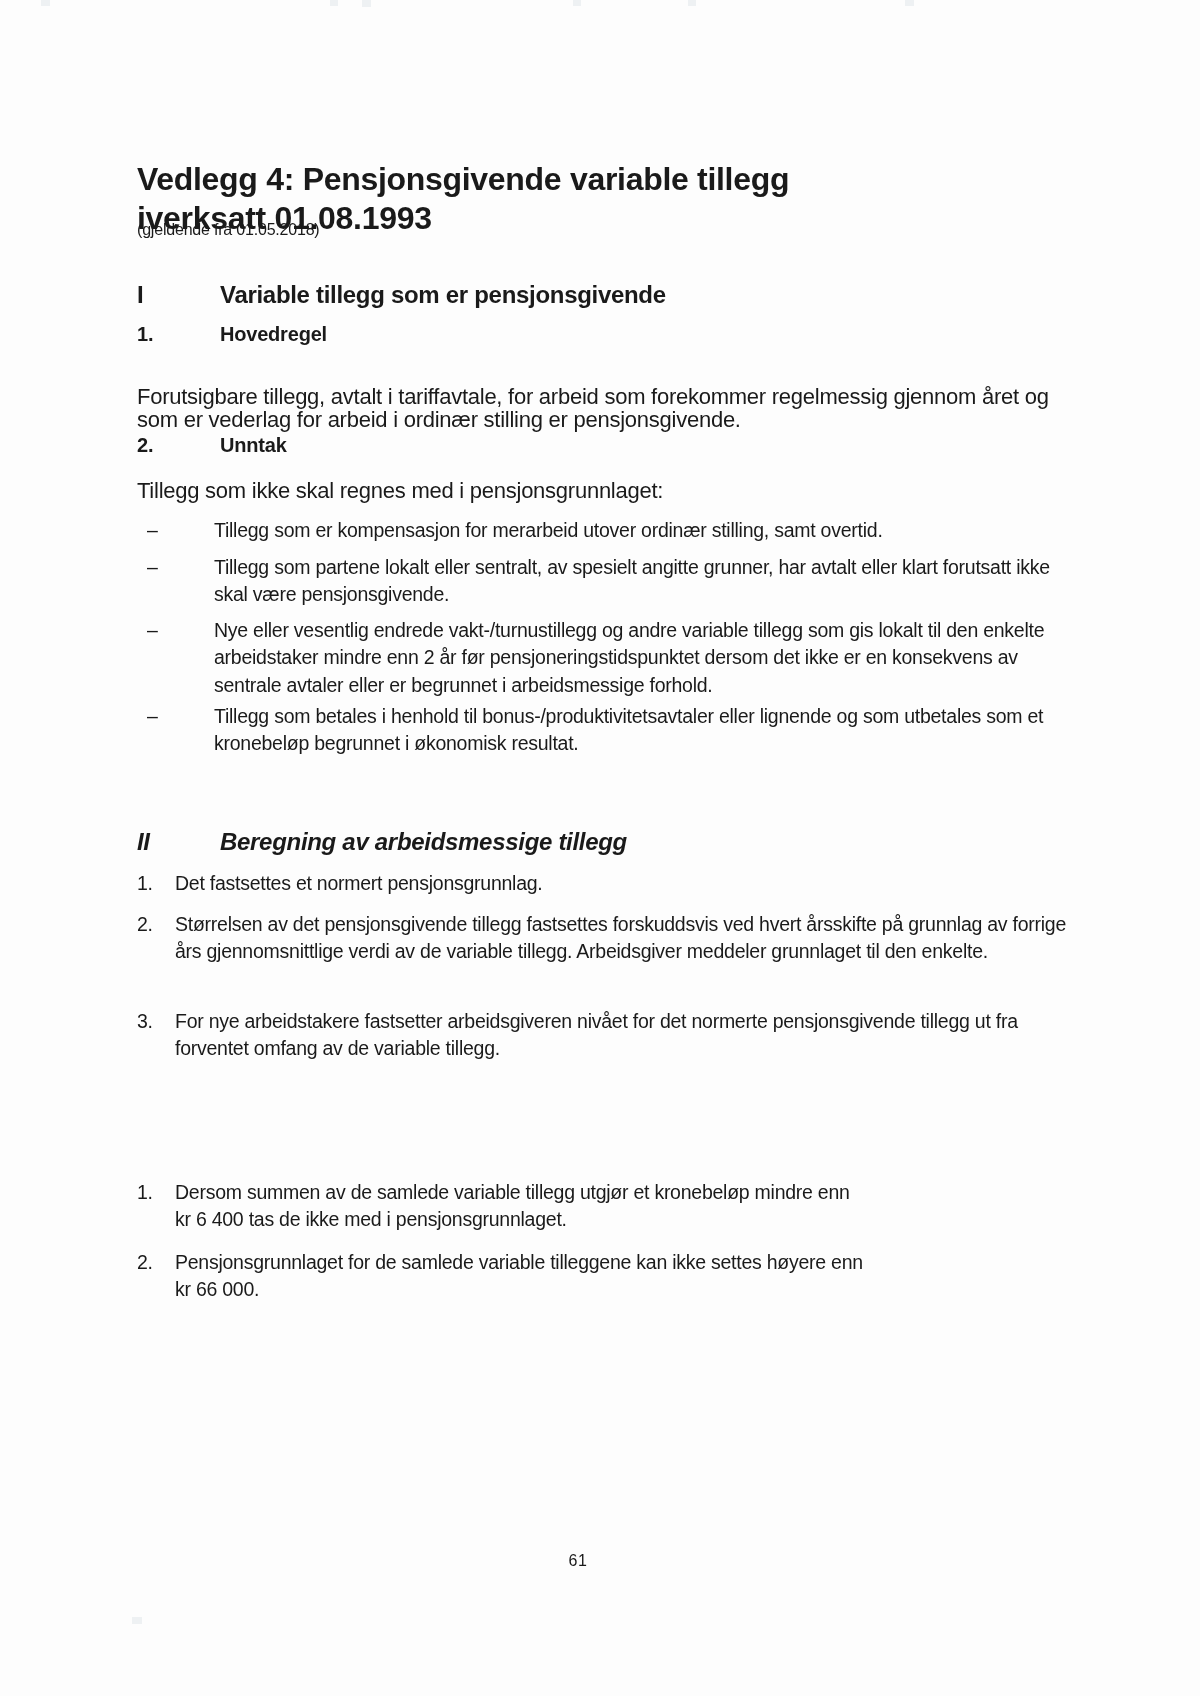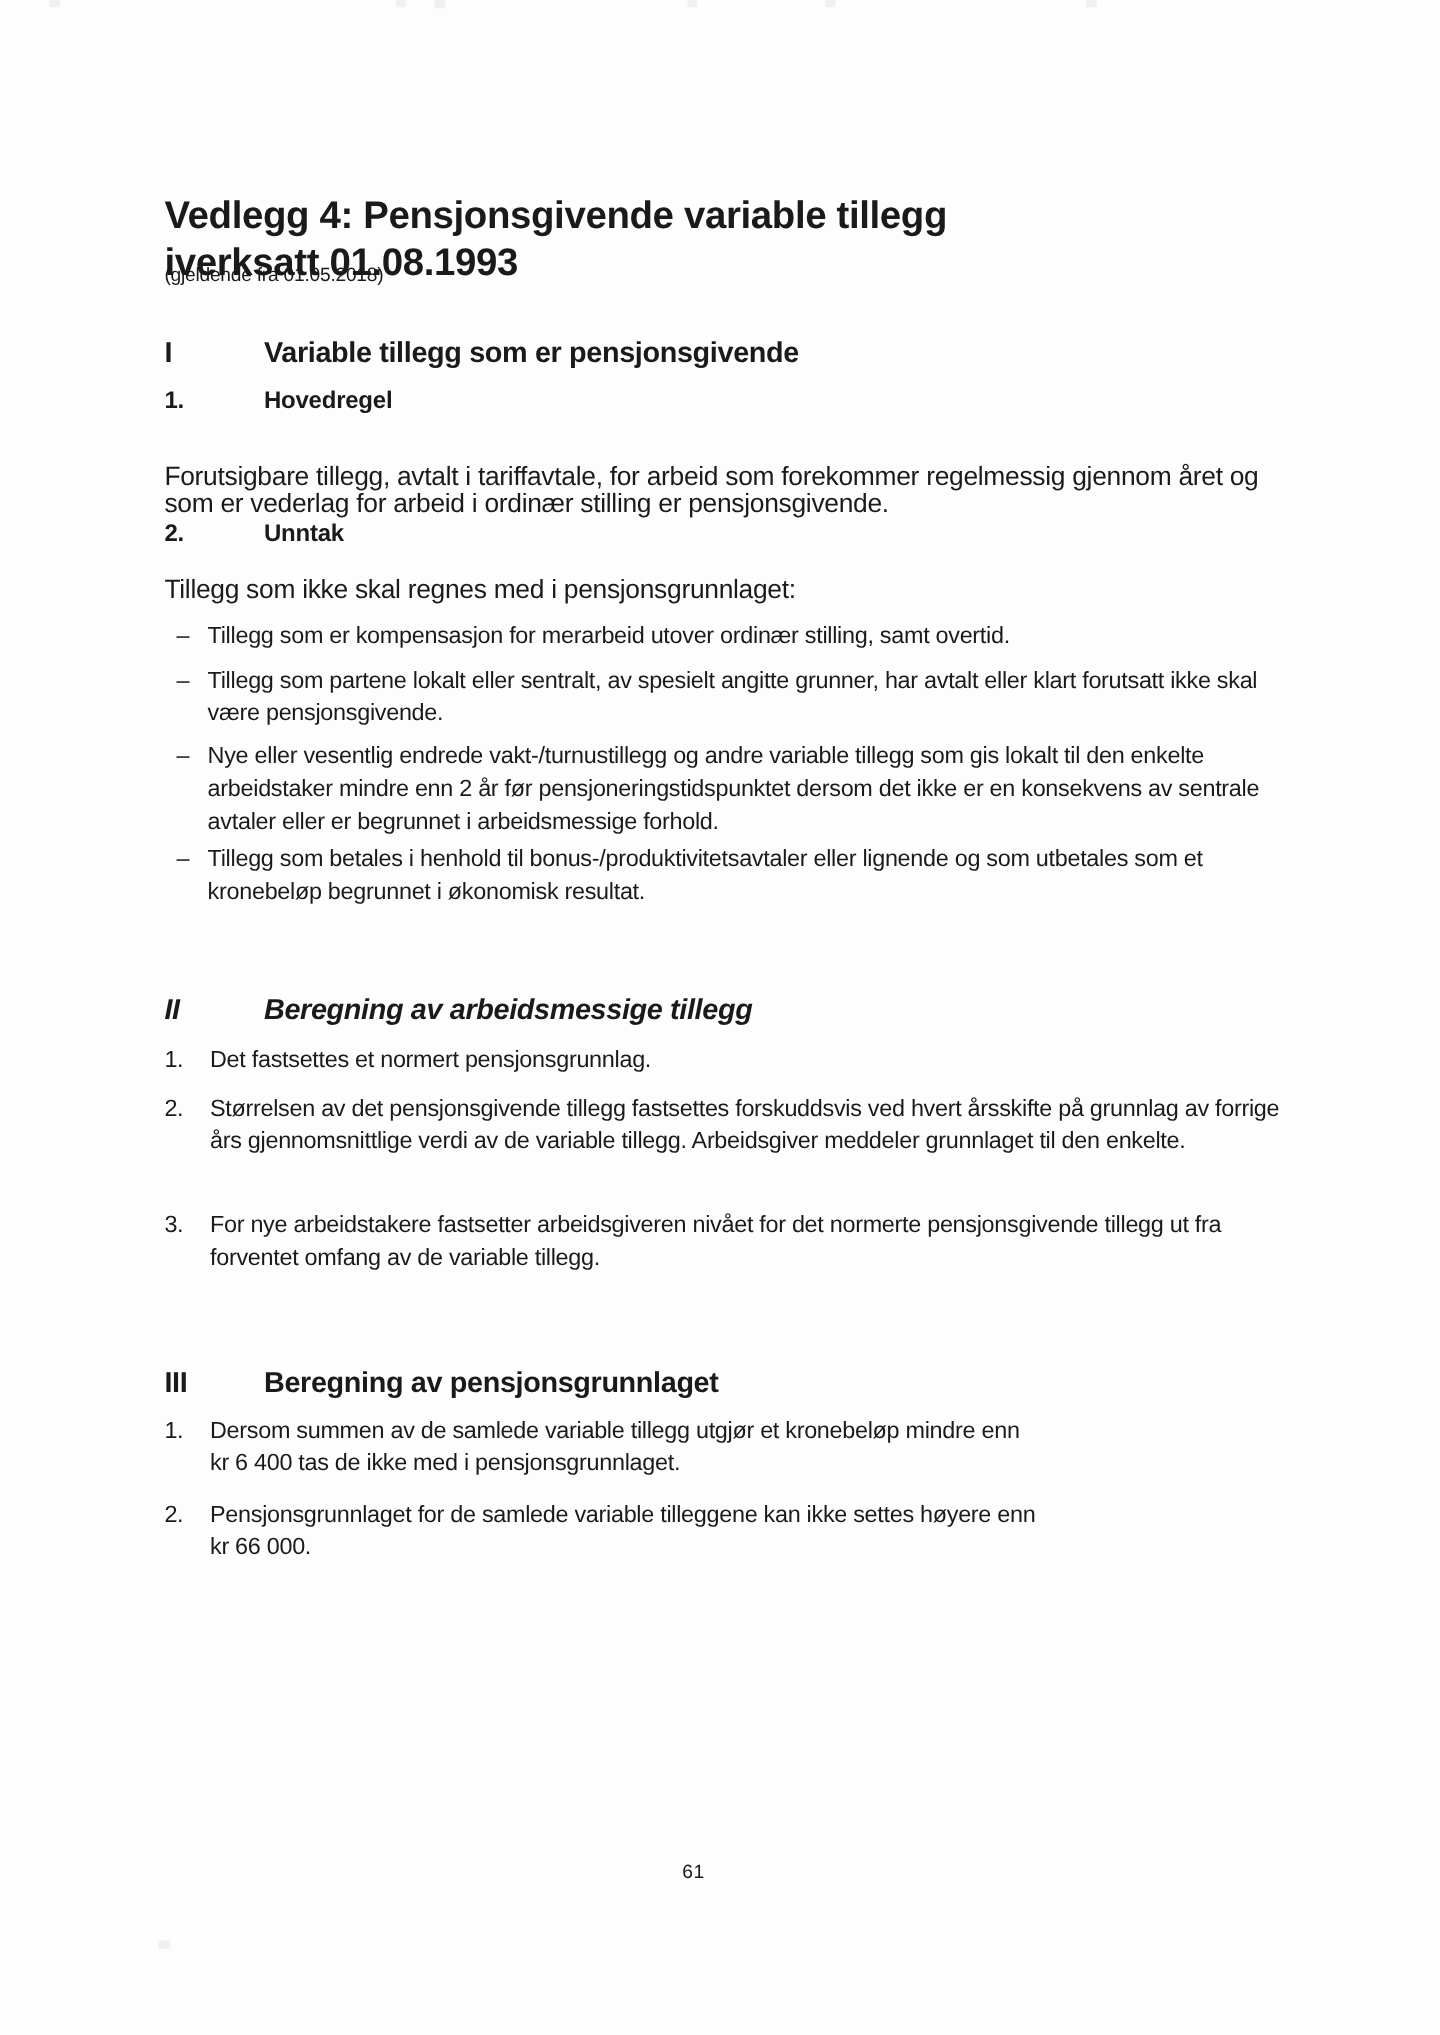"Tillegg som er kompensasjon for" .bullet-row .bullet-text { margin-left: none -> 41px }
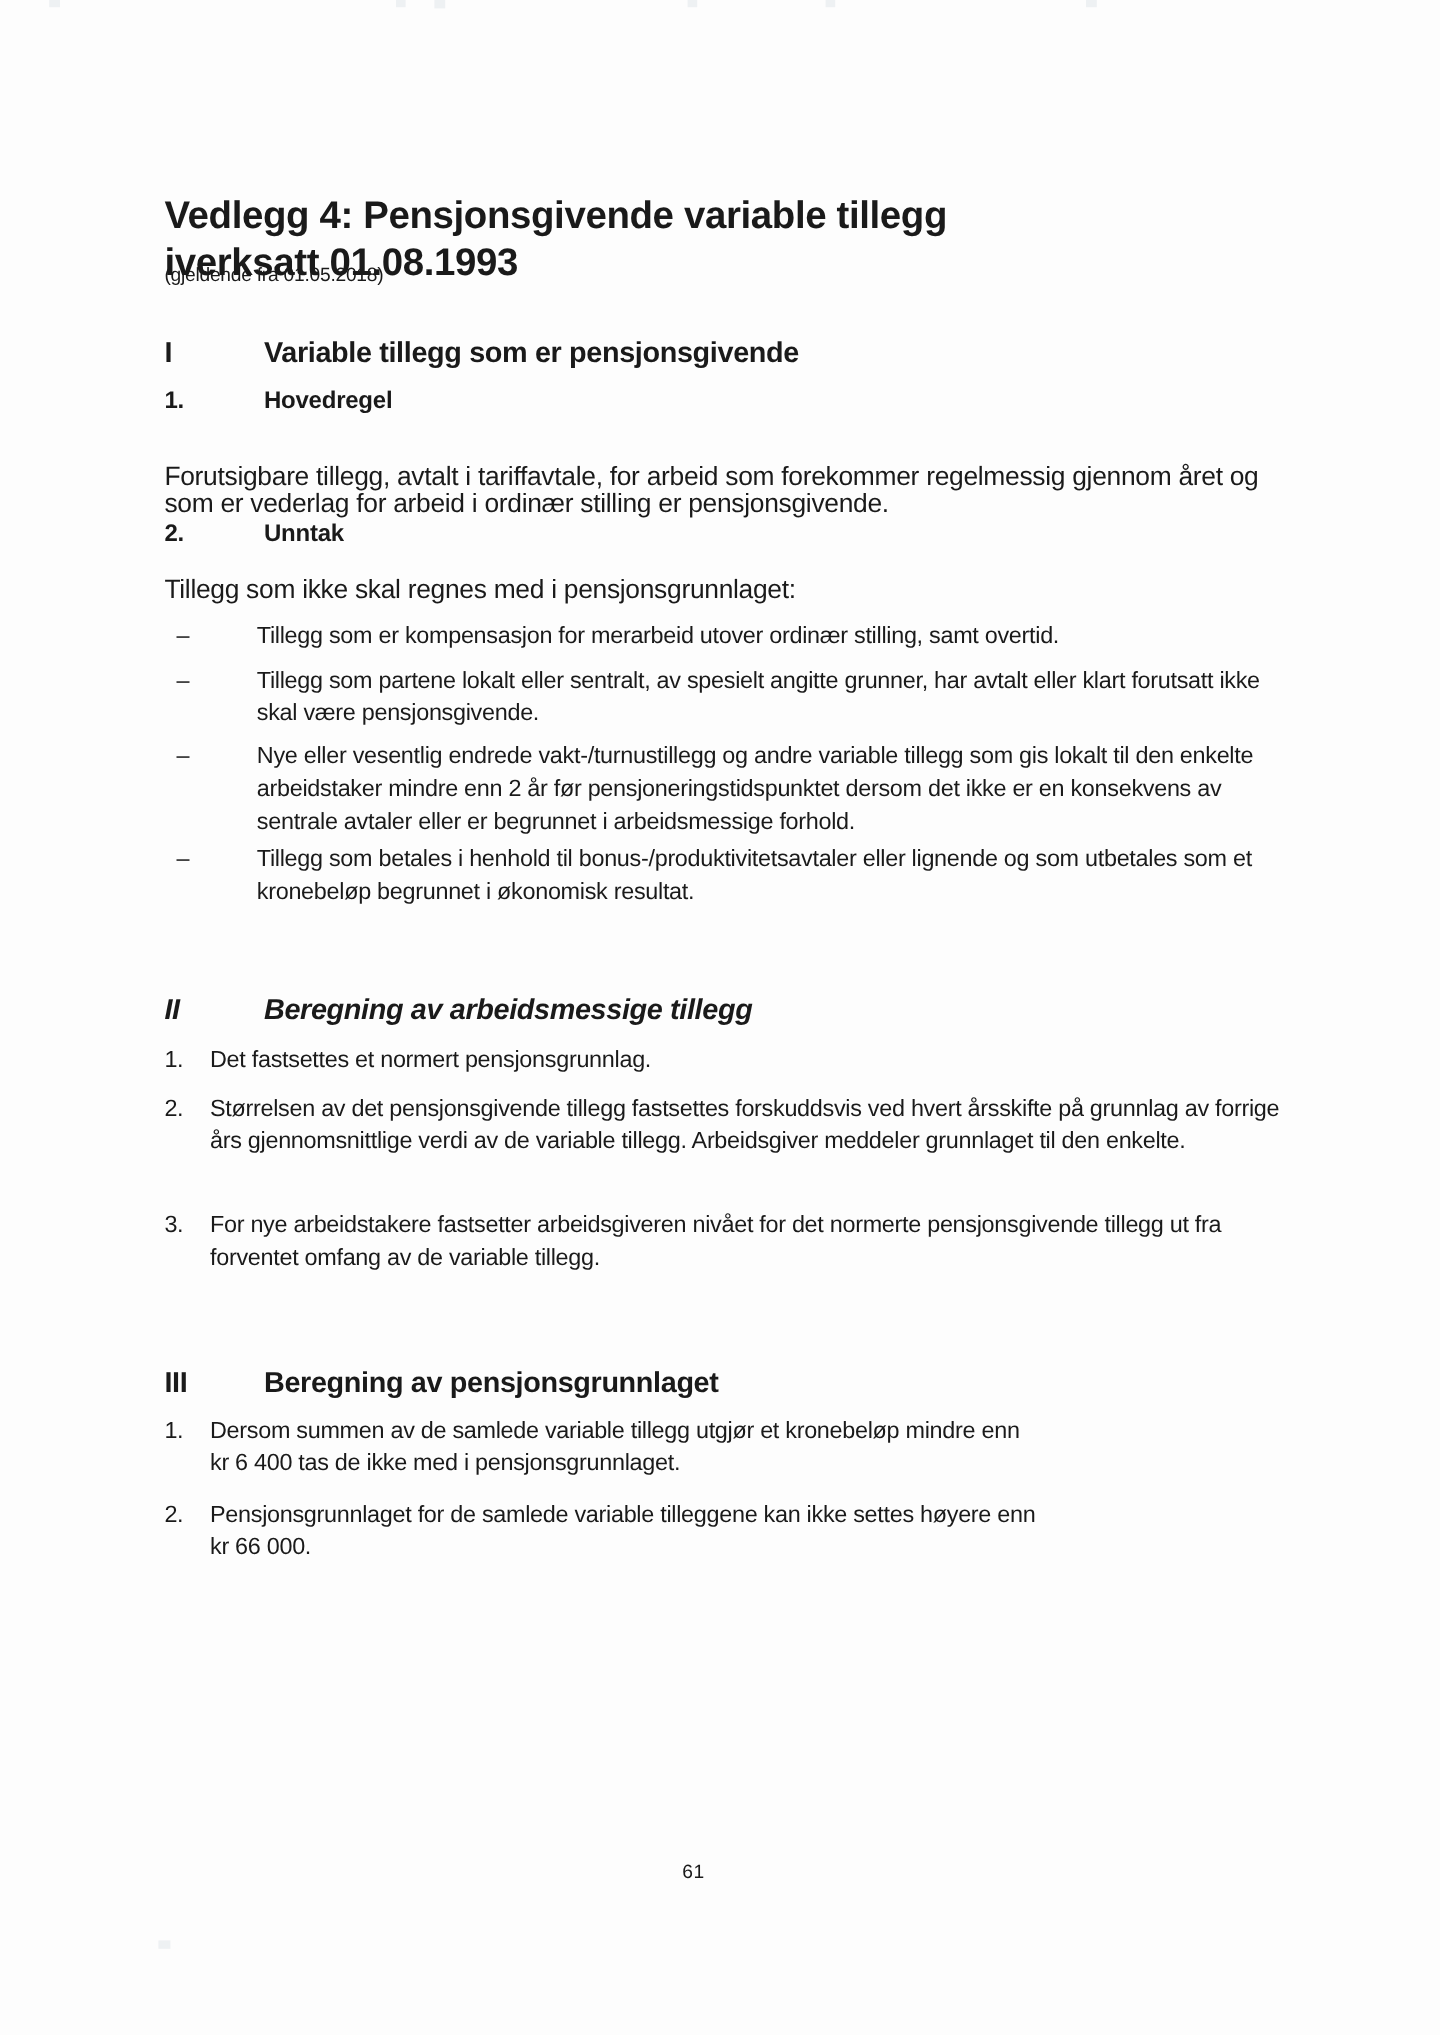"III" div.abs { html: <div> <span>III</span> <span>Beregning av pensjonsgrunnlaget</span> </div> -> none }
